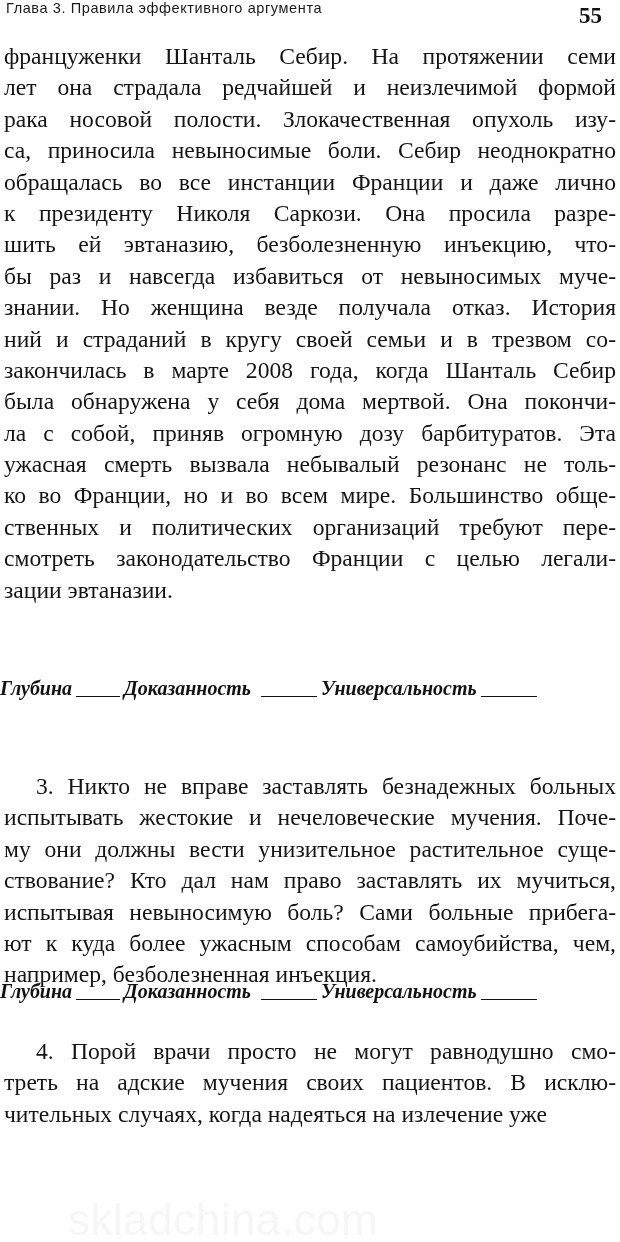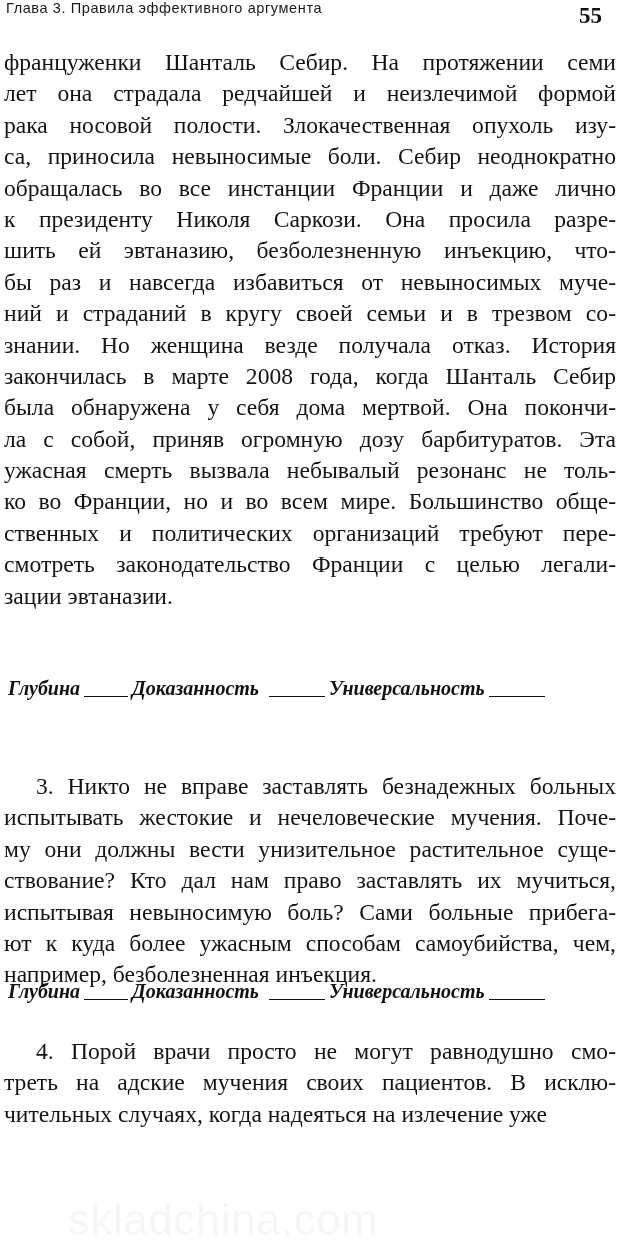"француженки Шанталь Себир. На протяжении" div.text { top: 47px -> 41px }
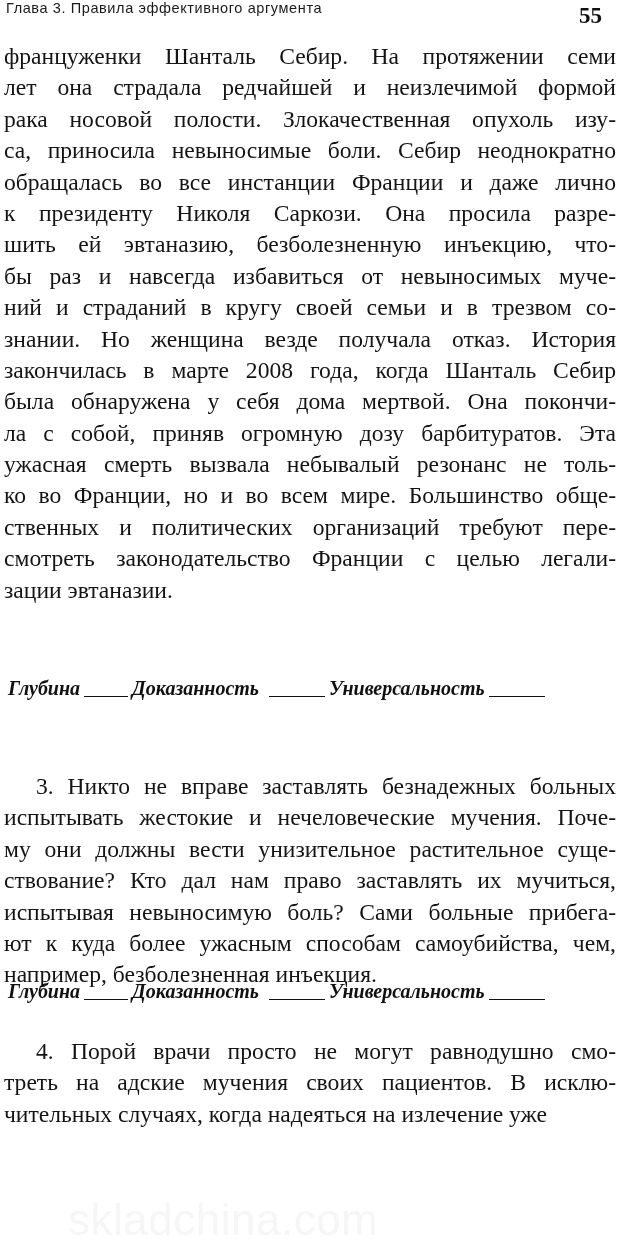"ний и страданий в кругу" span.line { order: before "знании. Но женщина везде получала" -> after "знании. Но женщина везде получала" }
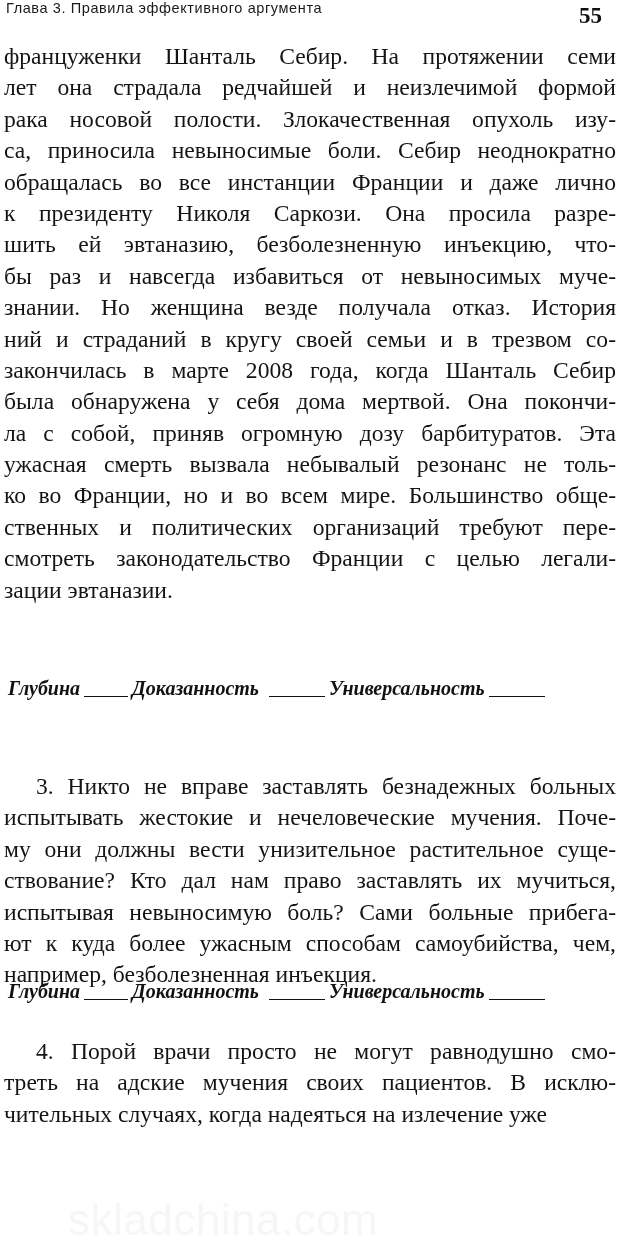"Глубина" .rating { left: 8px -> 0 }
